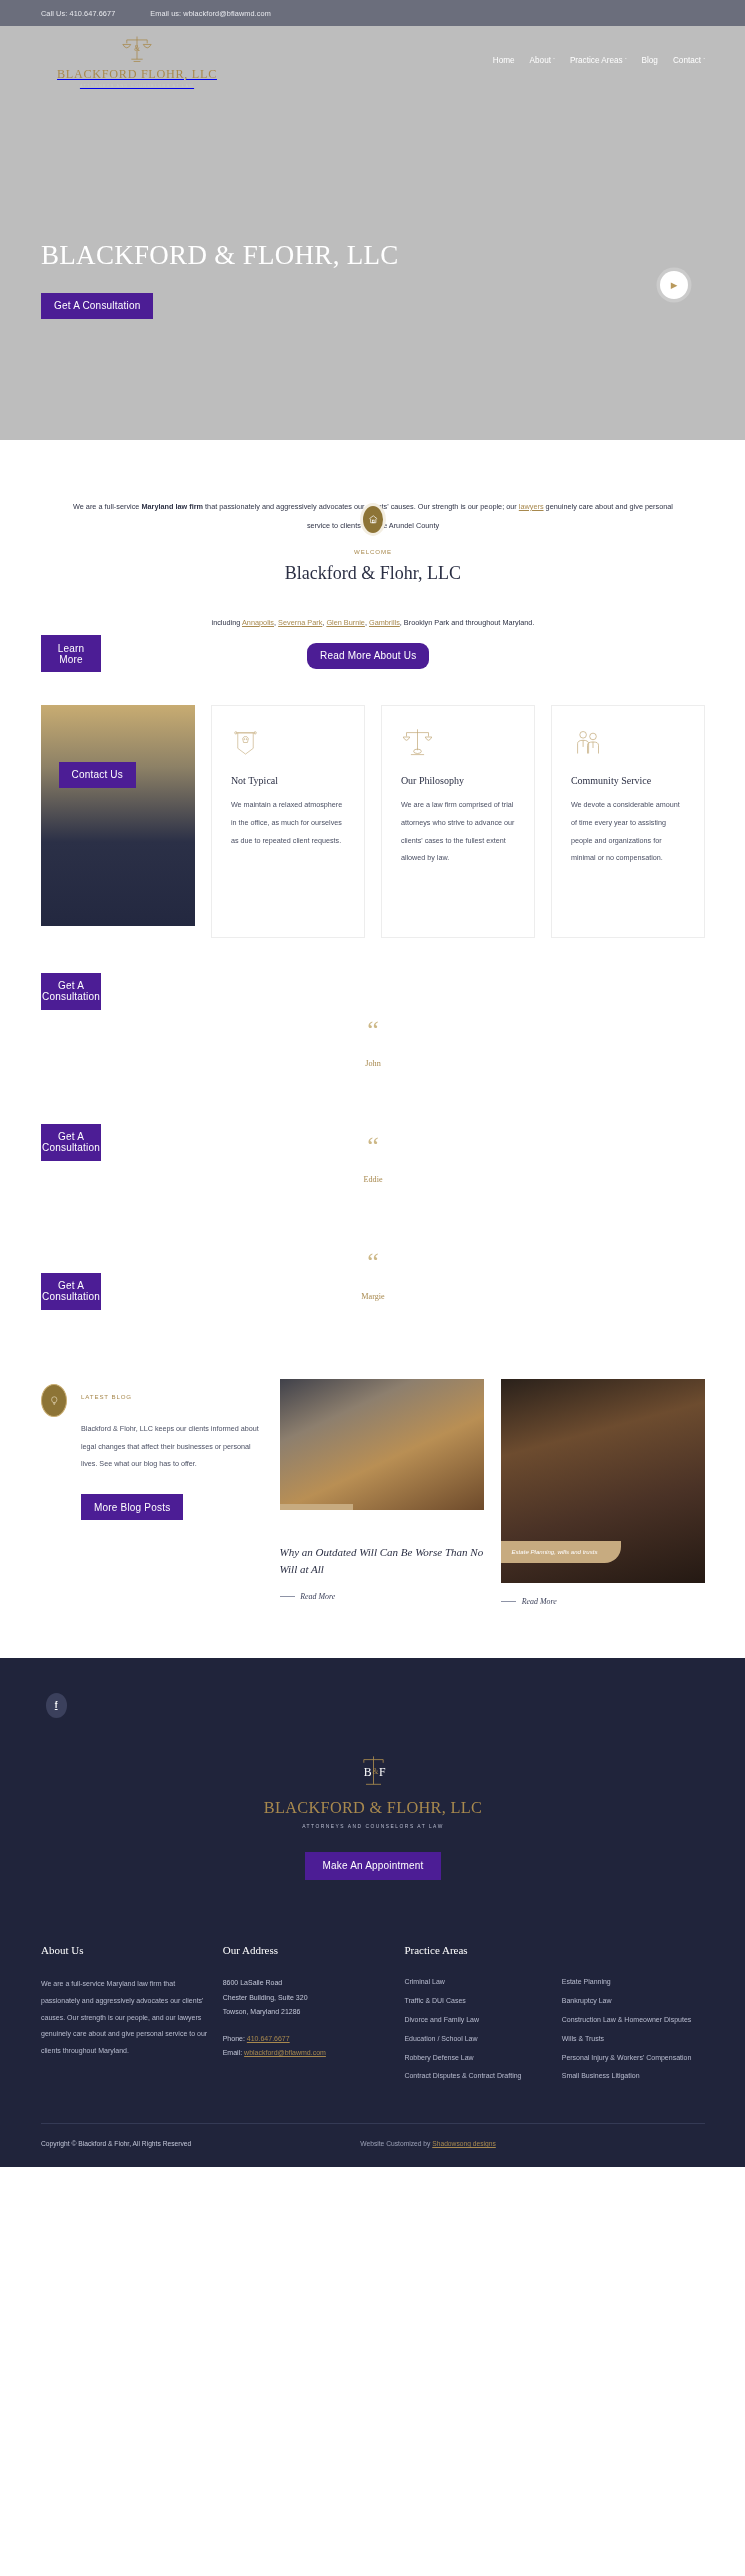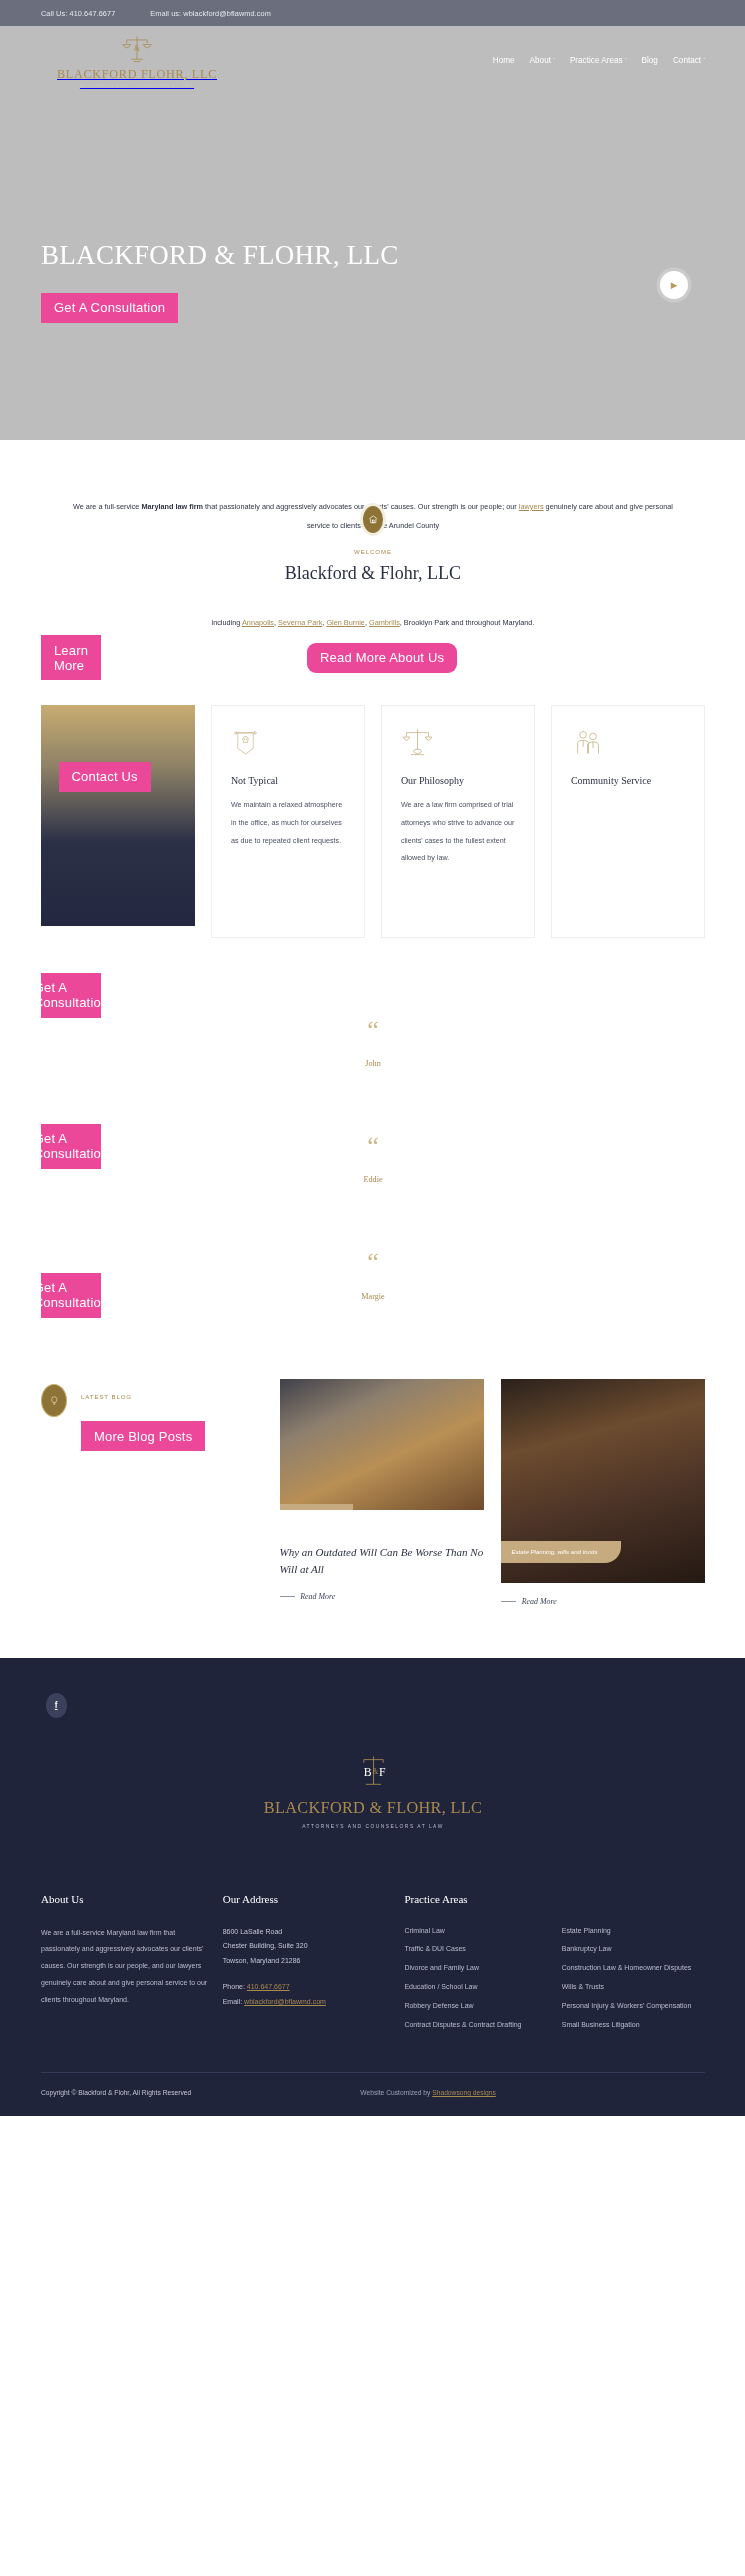"Get A Consultation" .btn-gold { background: #ec4899 -> #4c1d95; font-size: 13px -> 10px; text-align: none -> center }
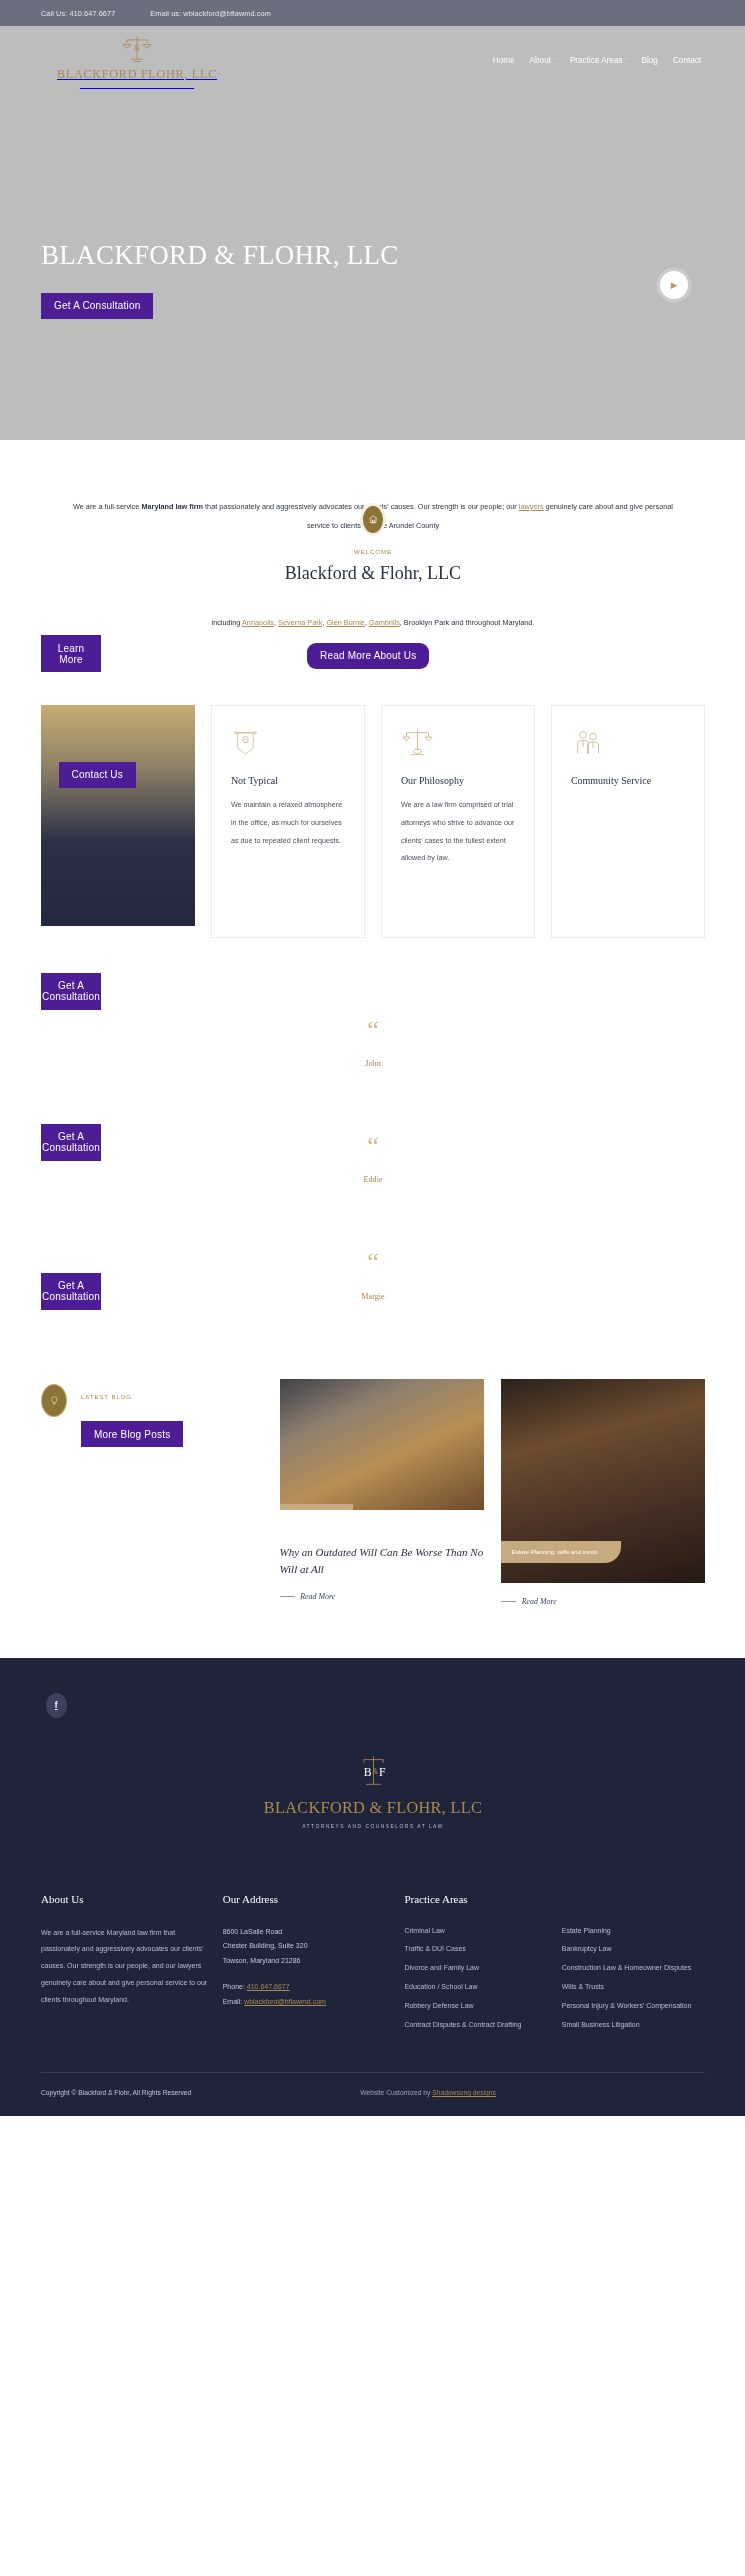"We devote a considerable amount" p { html: none -> <p>We devote a considerable amount of time every year to assisting people and organizations for minimal or no compensation.</p> }
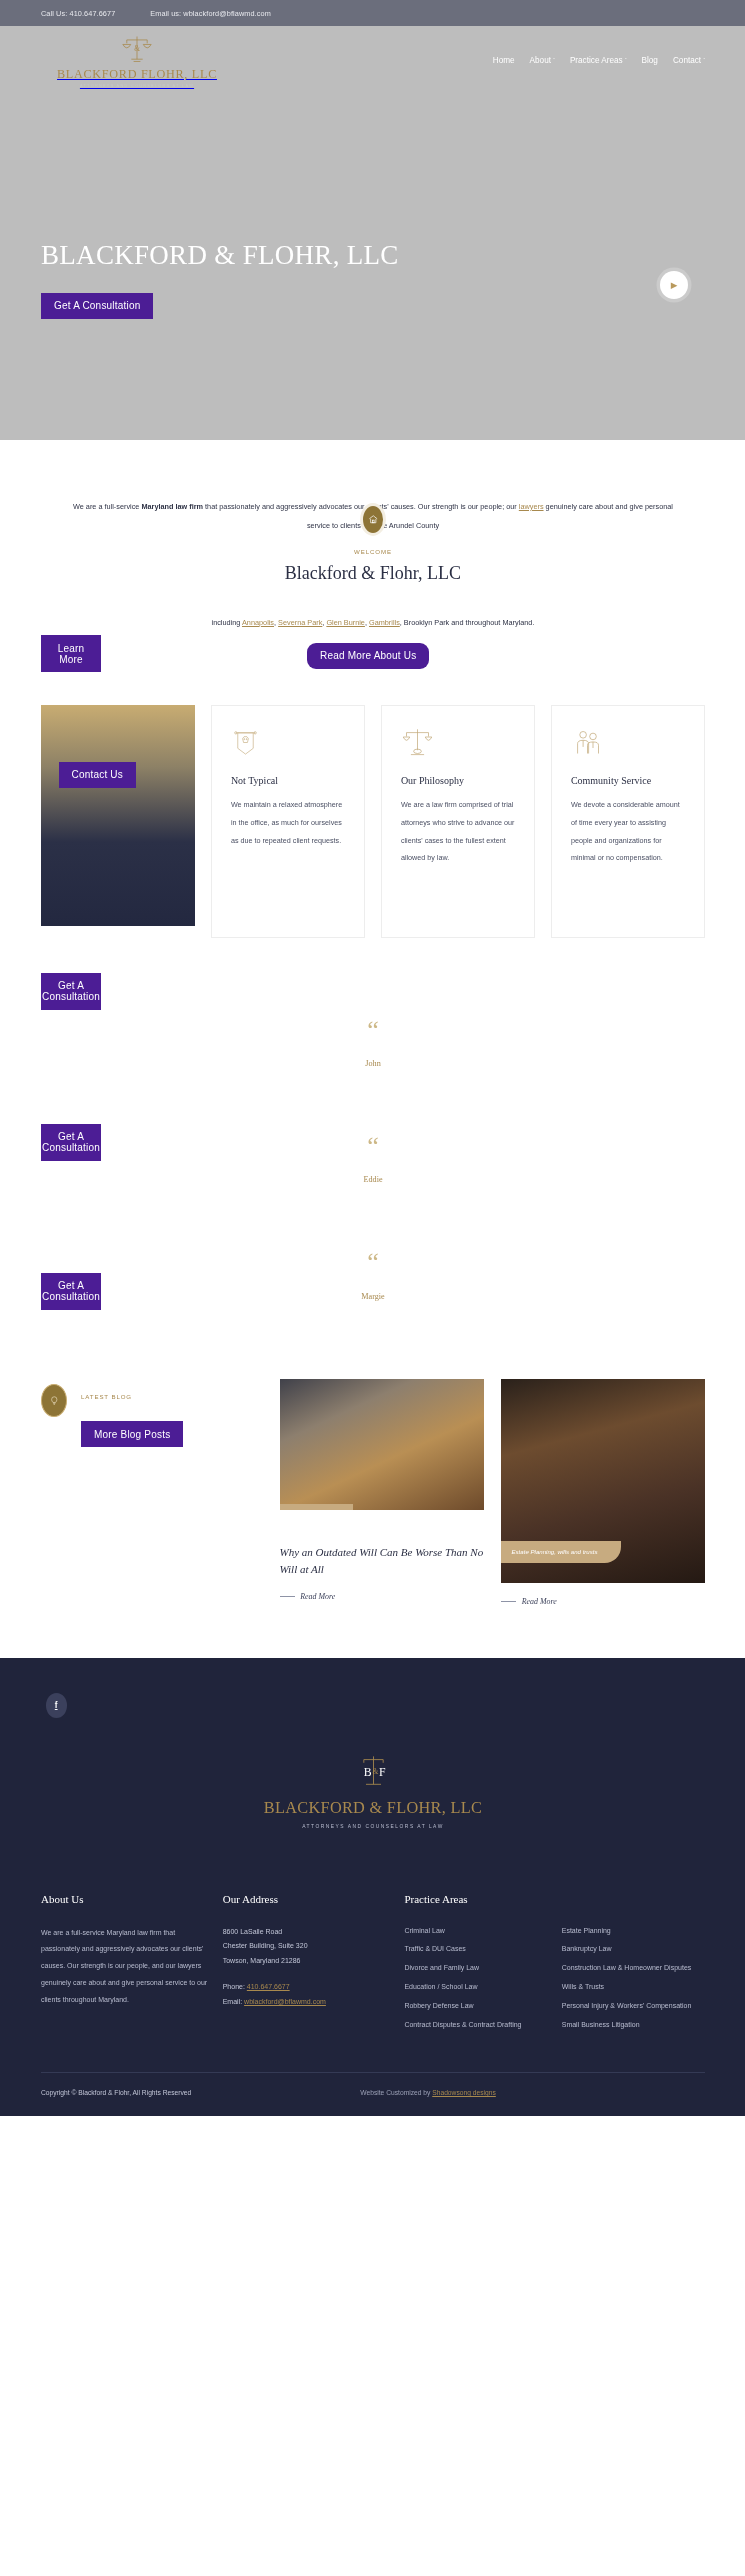"Blackford & Flohr, LLC keeps" p { html: none -> <p>Blackford &amp; Flohr, LLC keeps our clients informed about legal changes that affect their businesses or personal lives. See what our blog has to offer.</p> }
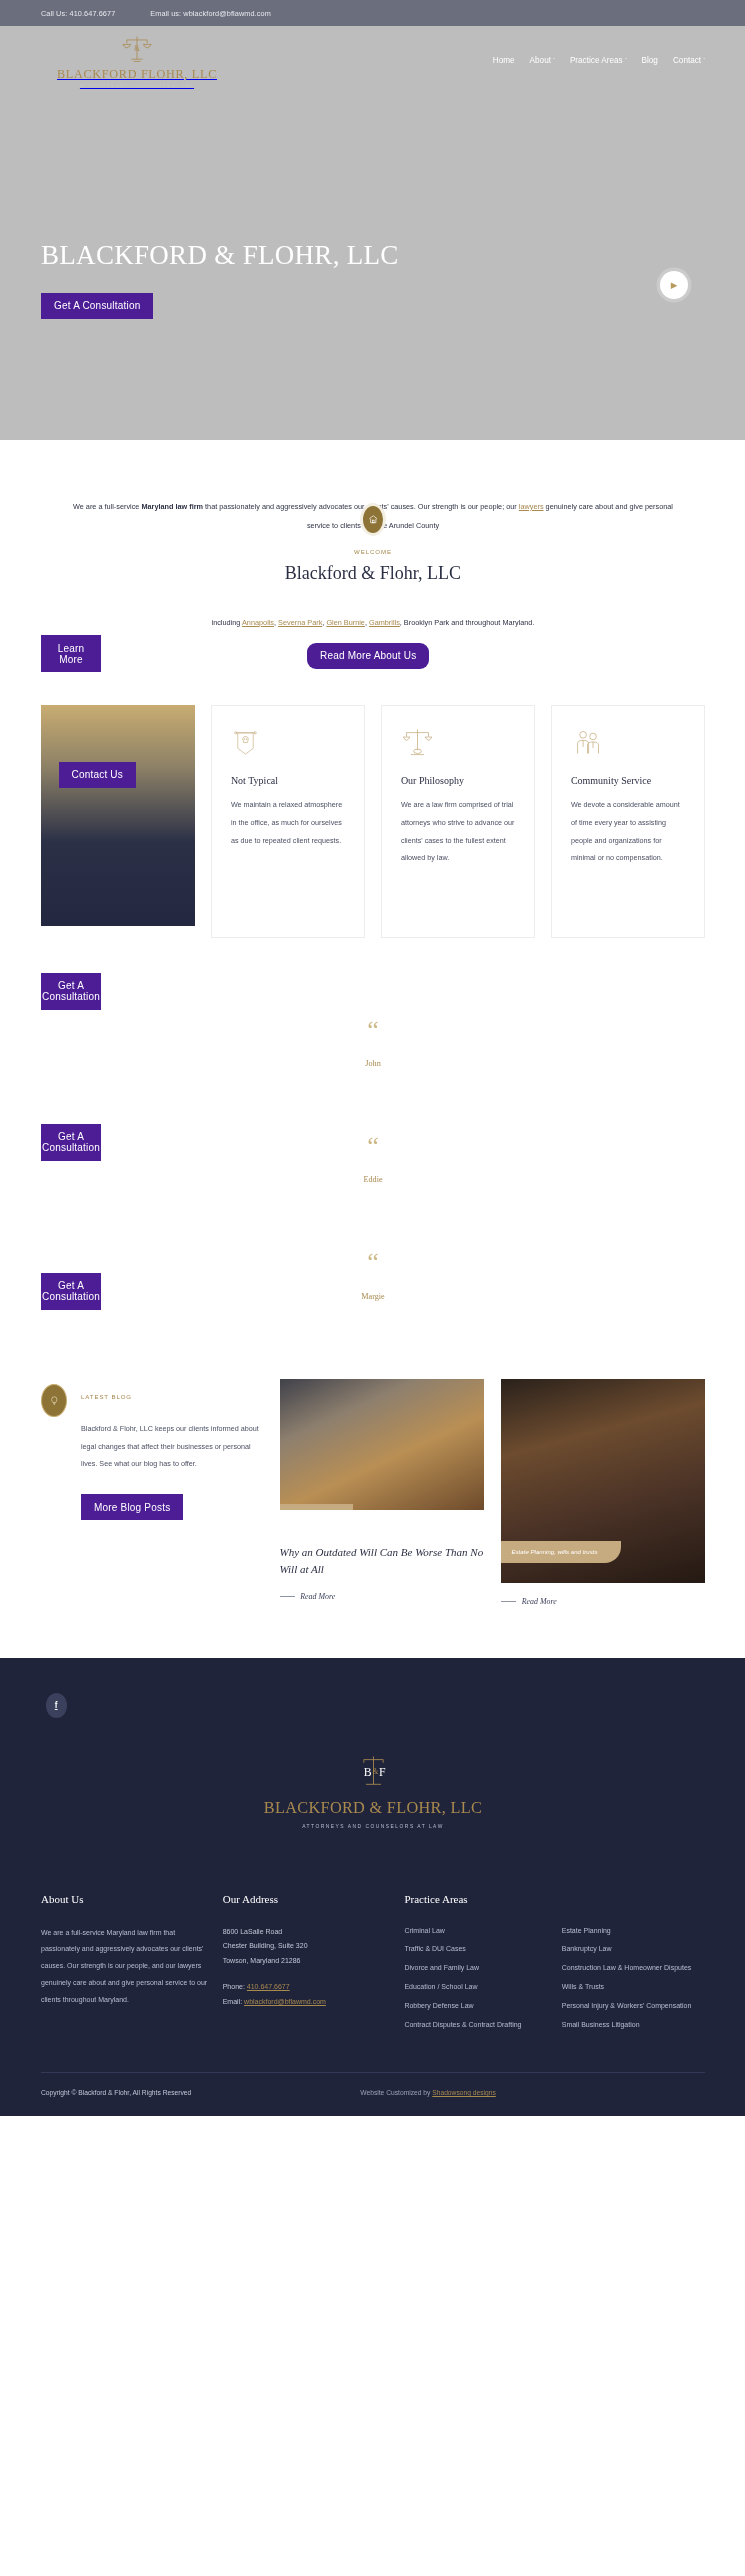"Make An Appointment" div.foot-appt { html: none -> <div> <a>Make An Appointment</a> </div> }
